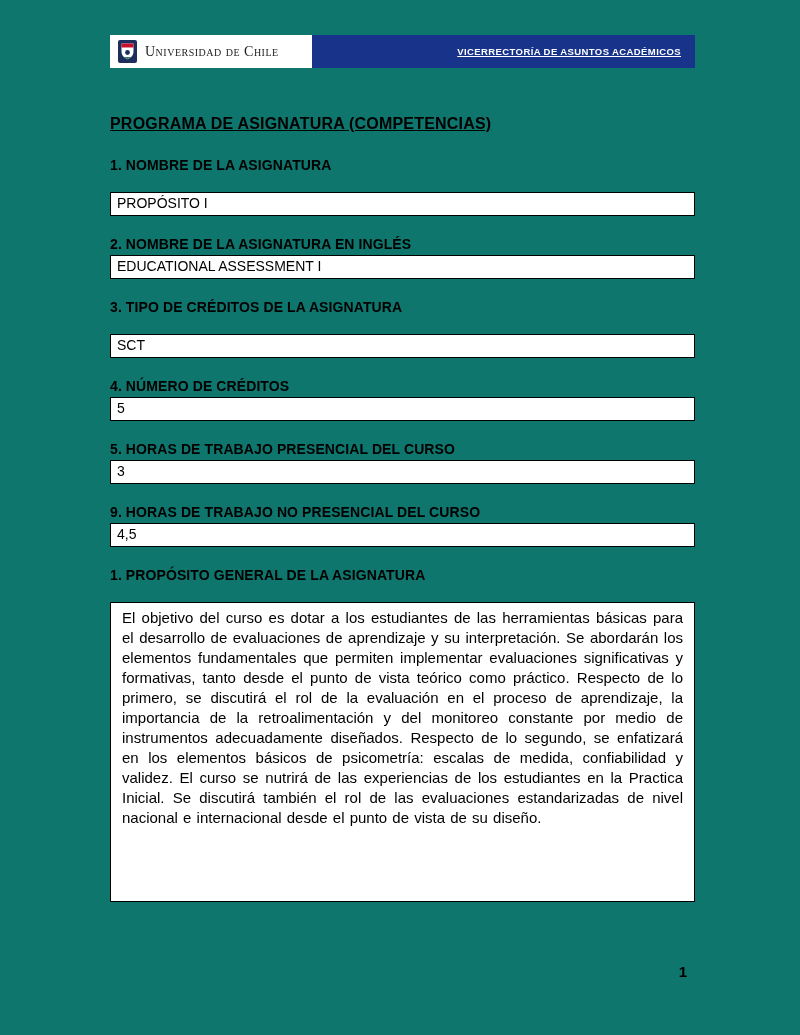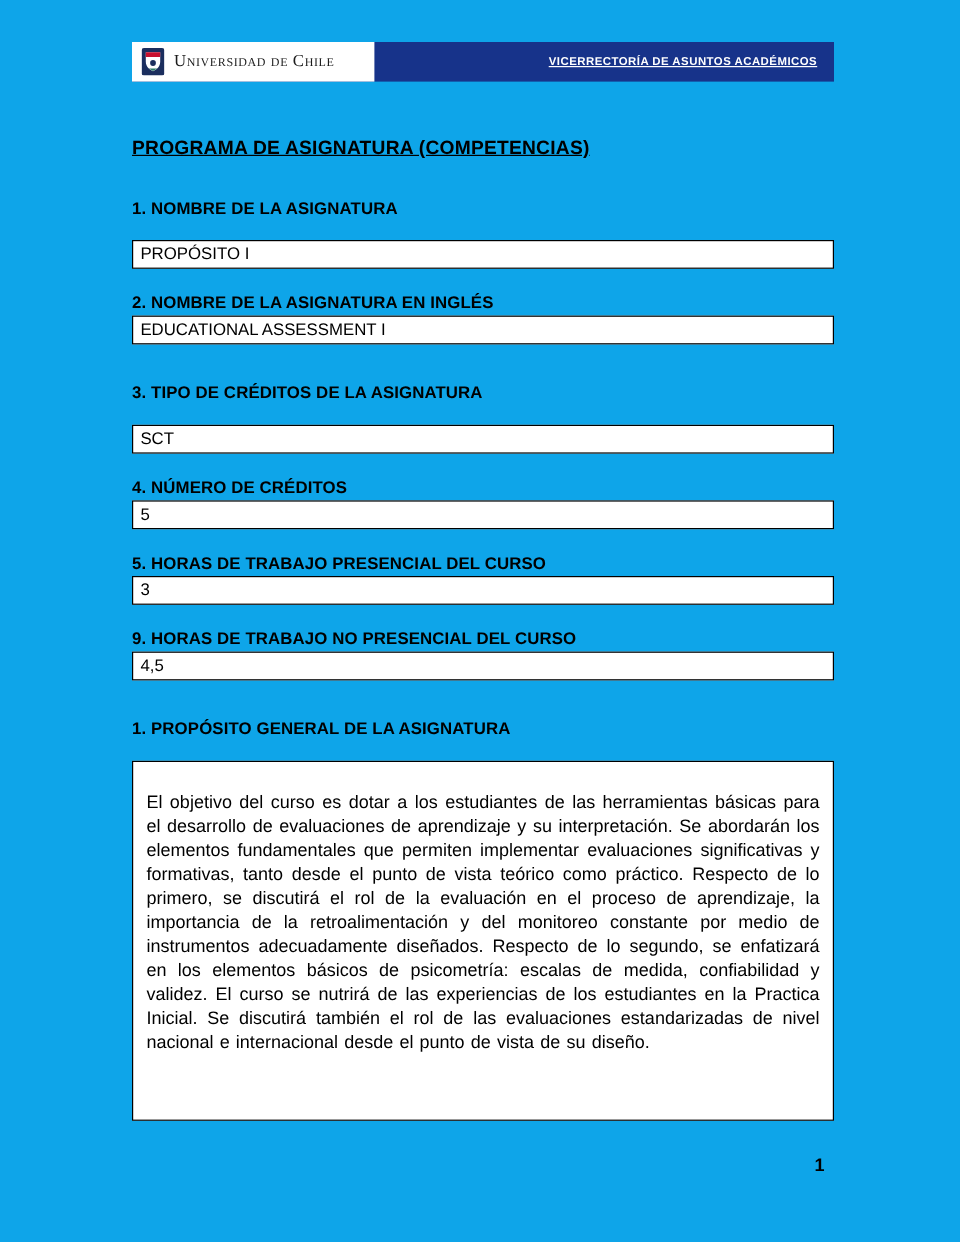"Universidad de Chile" .page { background: #0ea5e9 -> #0f766e }
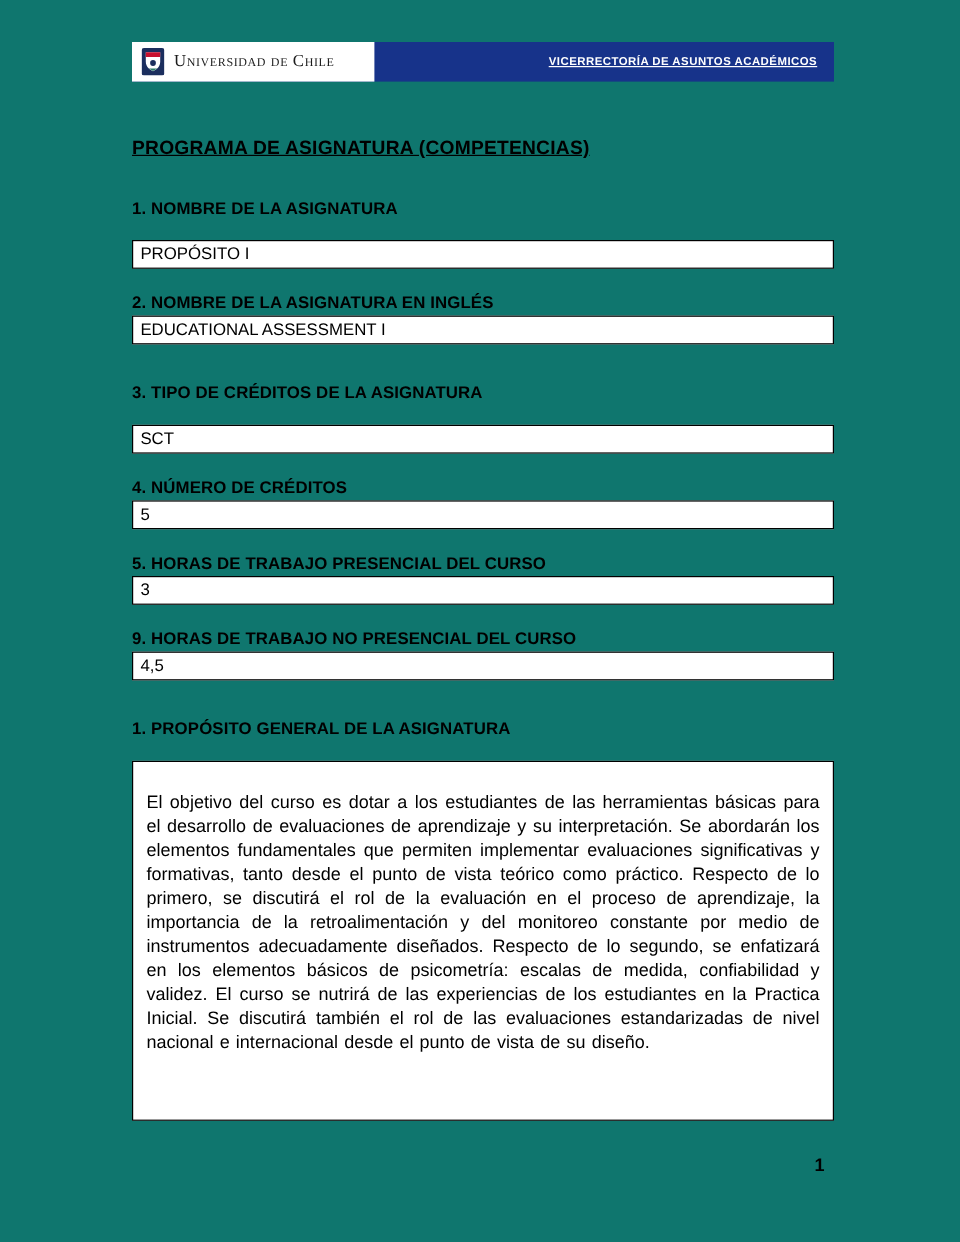"1. NOMBRE DE LA ASIGNATURA" .field.spaced h2 { margin-top: 32px -> none }
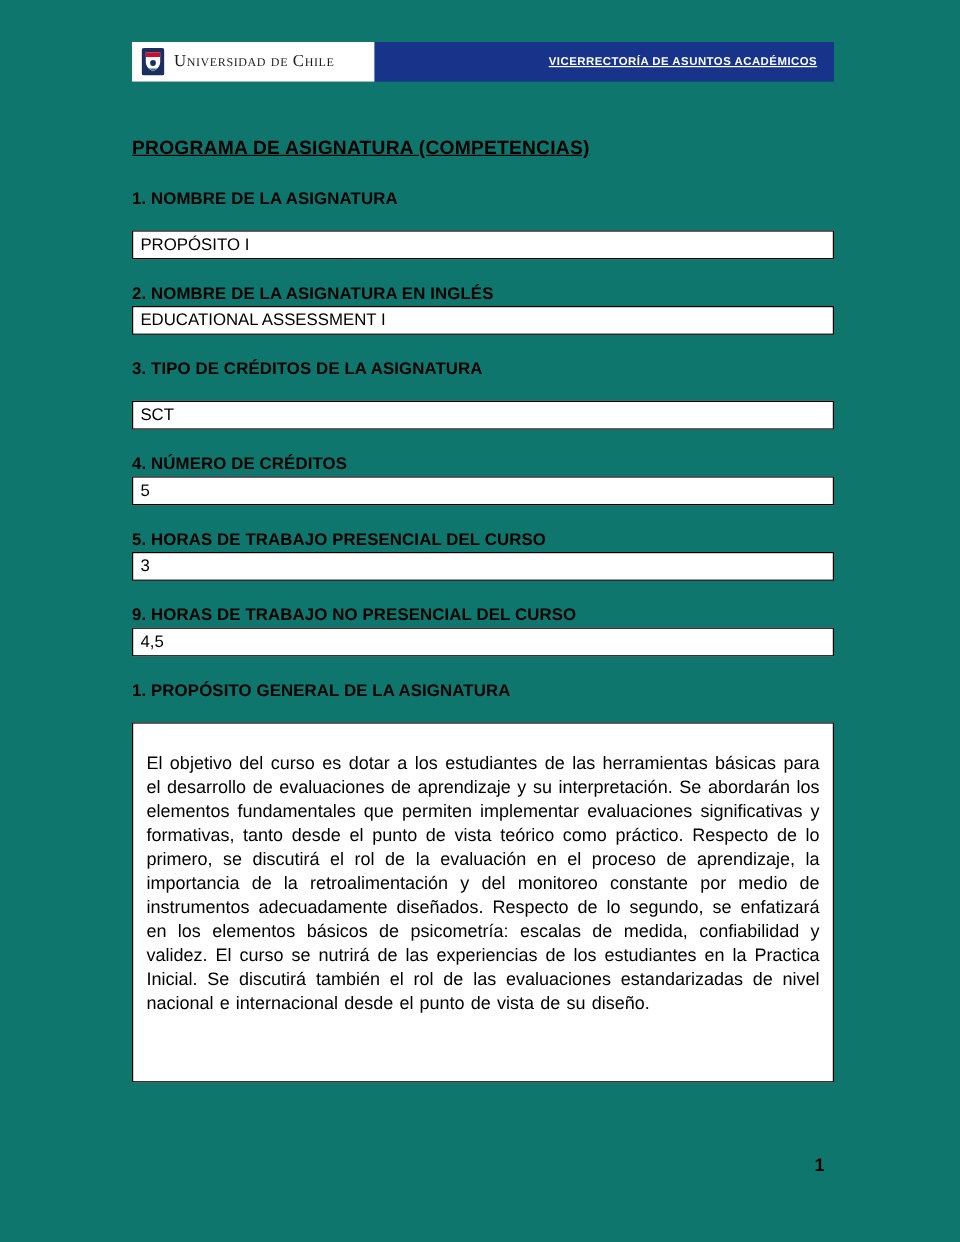"El objetivo del curso es" .textbox { padding: 24px 11px 20px 11px -> 5px 11px 20px 11px }
